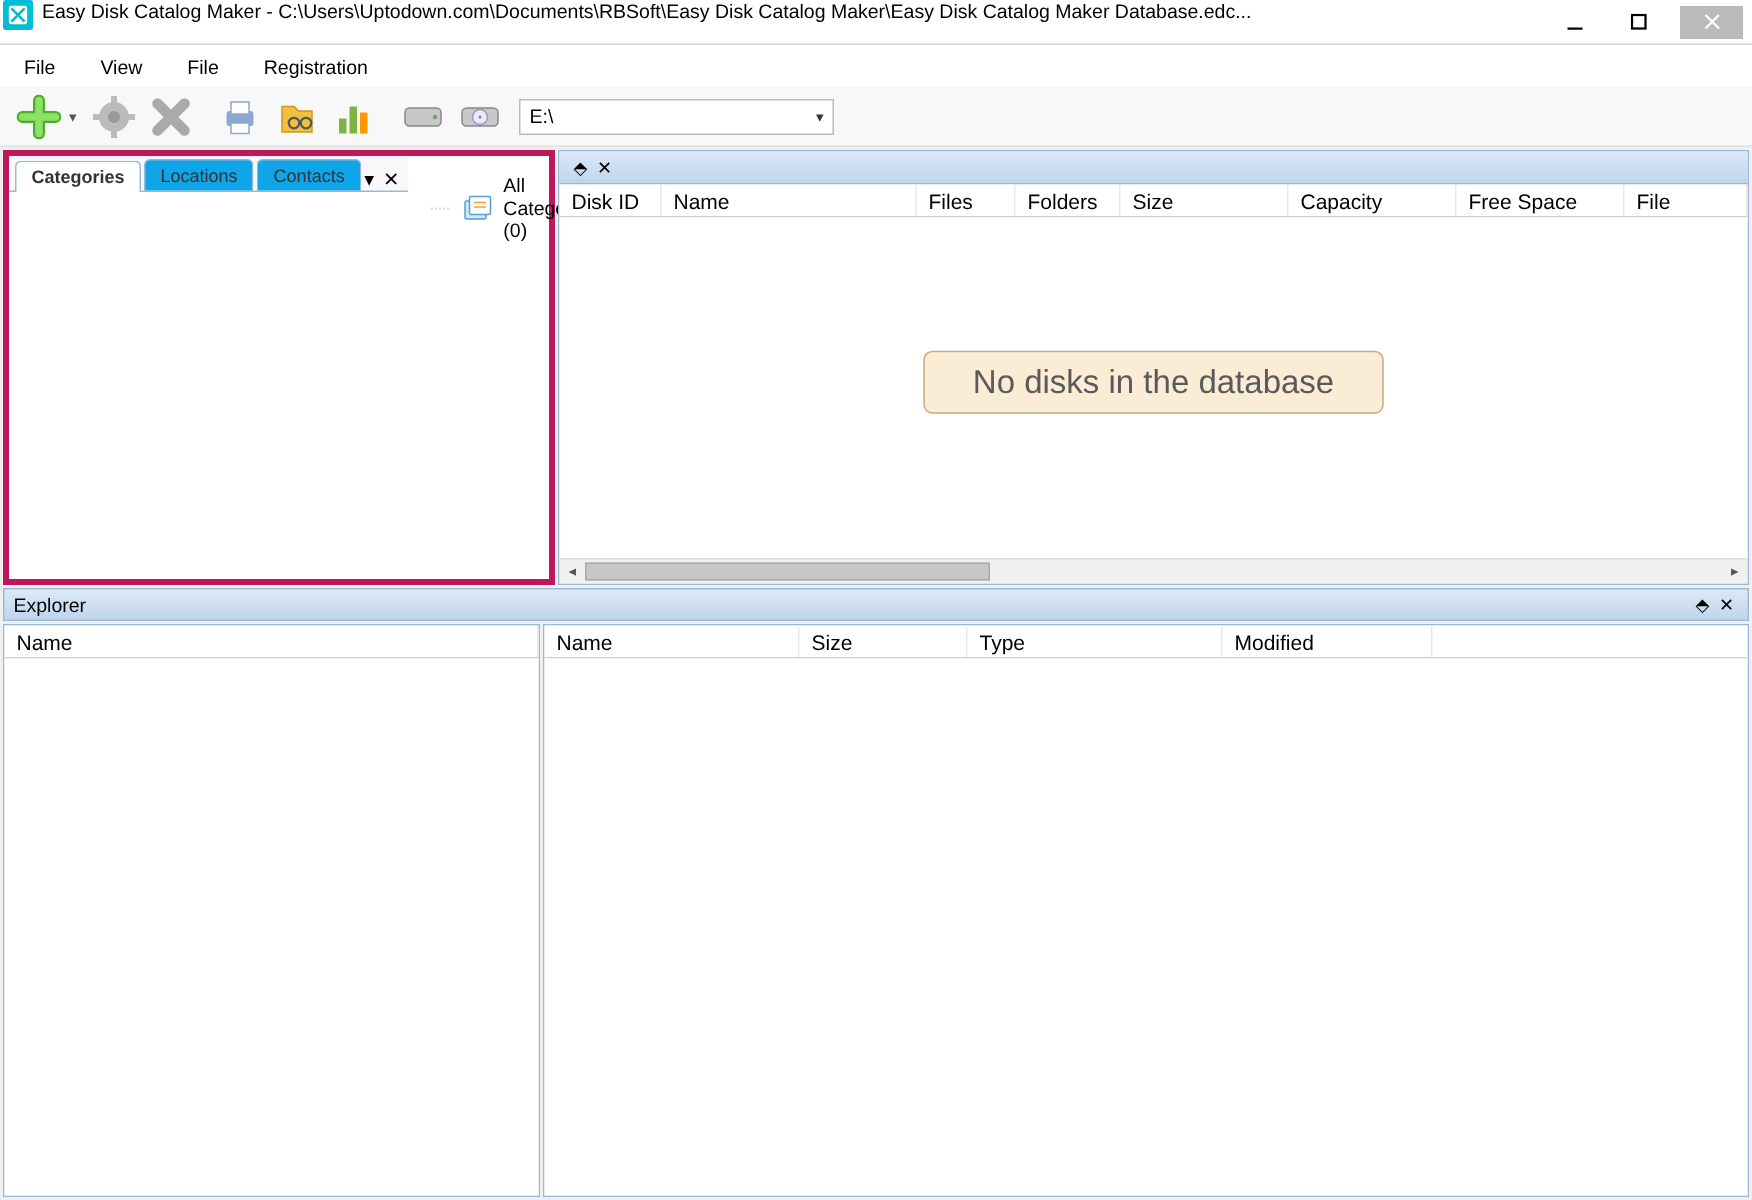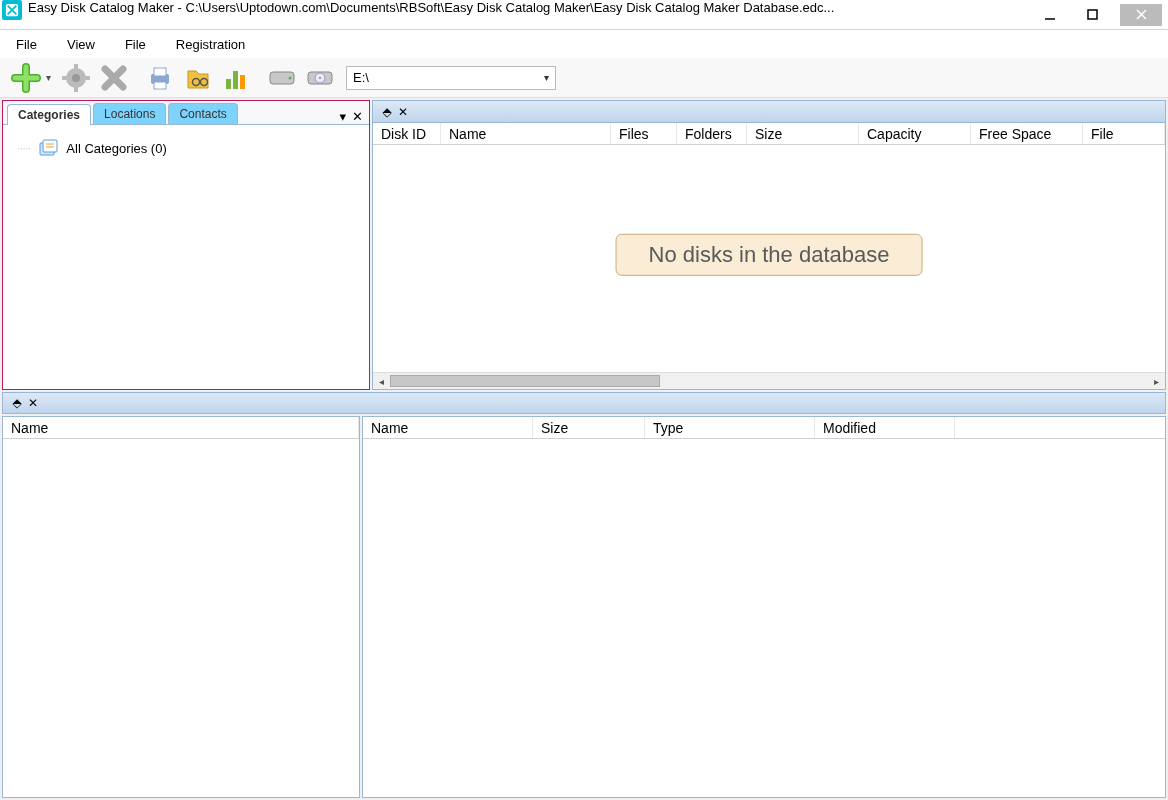"Categories" .left-panel { border: 1px solid #be185d -> 4px solid #be185d; flex-direction: column -> row }
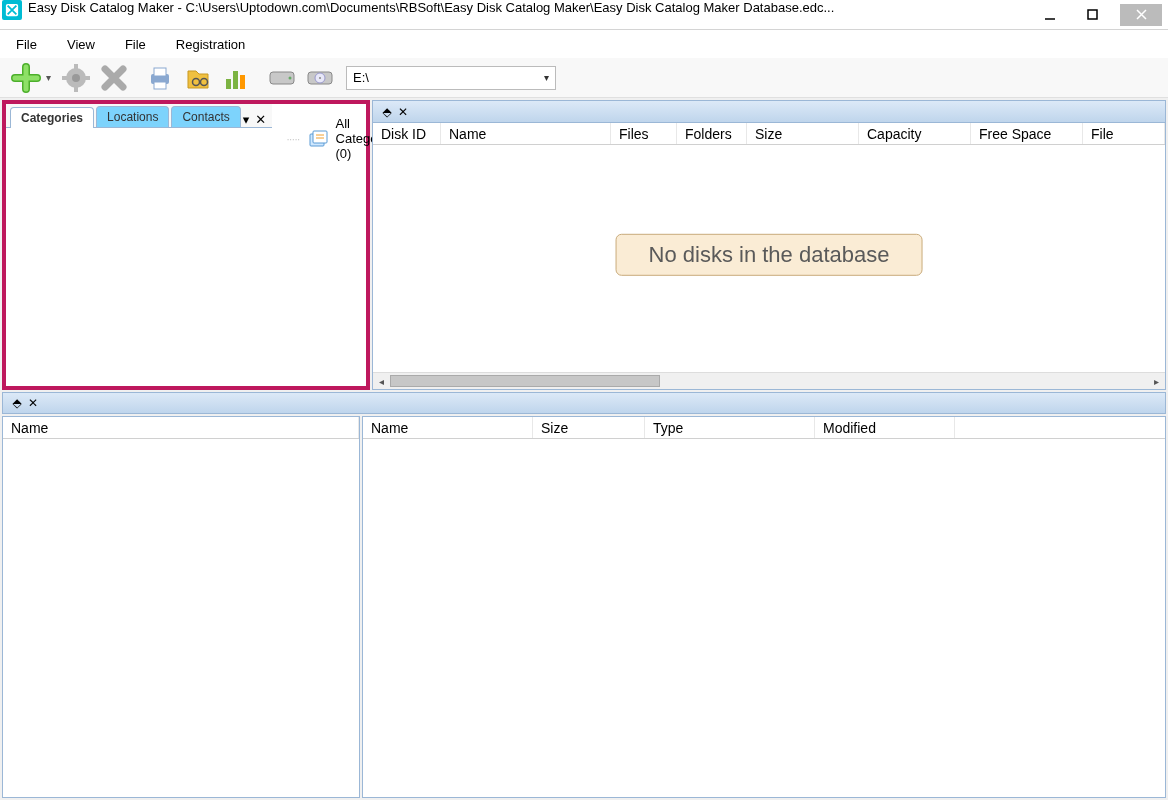"Locations" .tab { background: #7dd3fc -> #0ea5e9 }
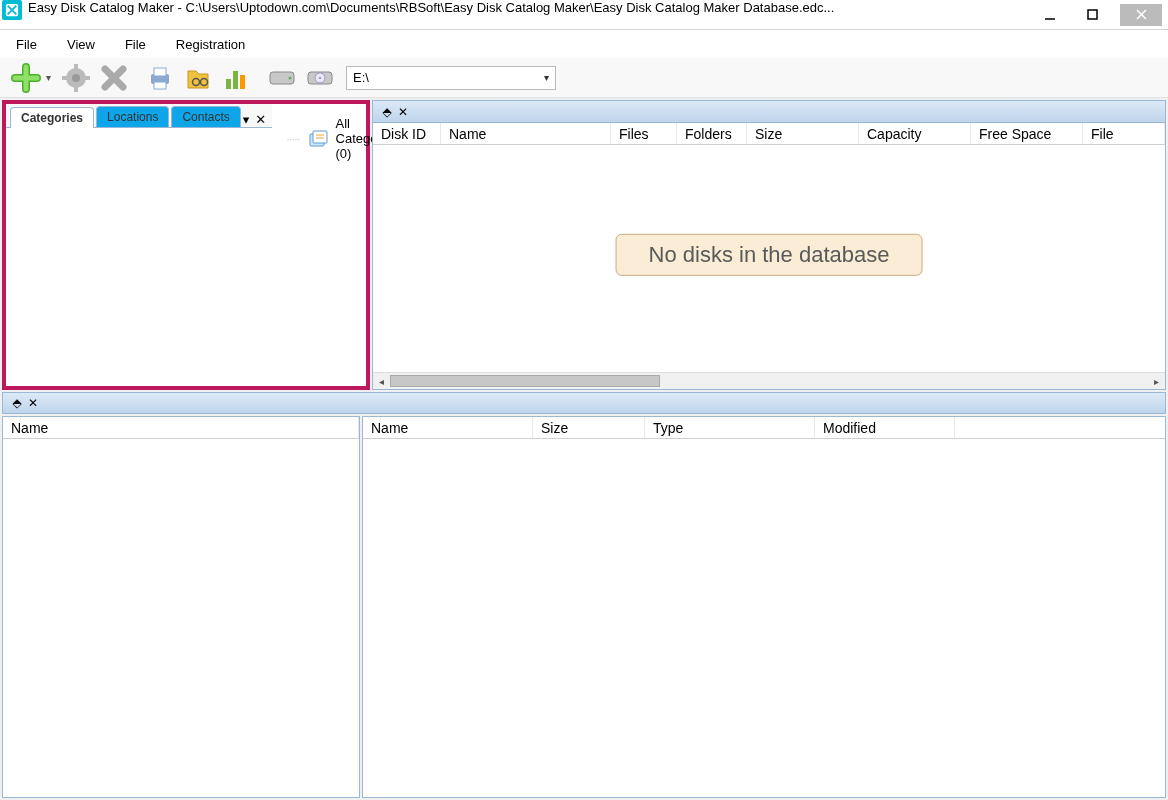"Explorer" div.panel-header-title { html: none -> <div>Explorer</div> }
